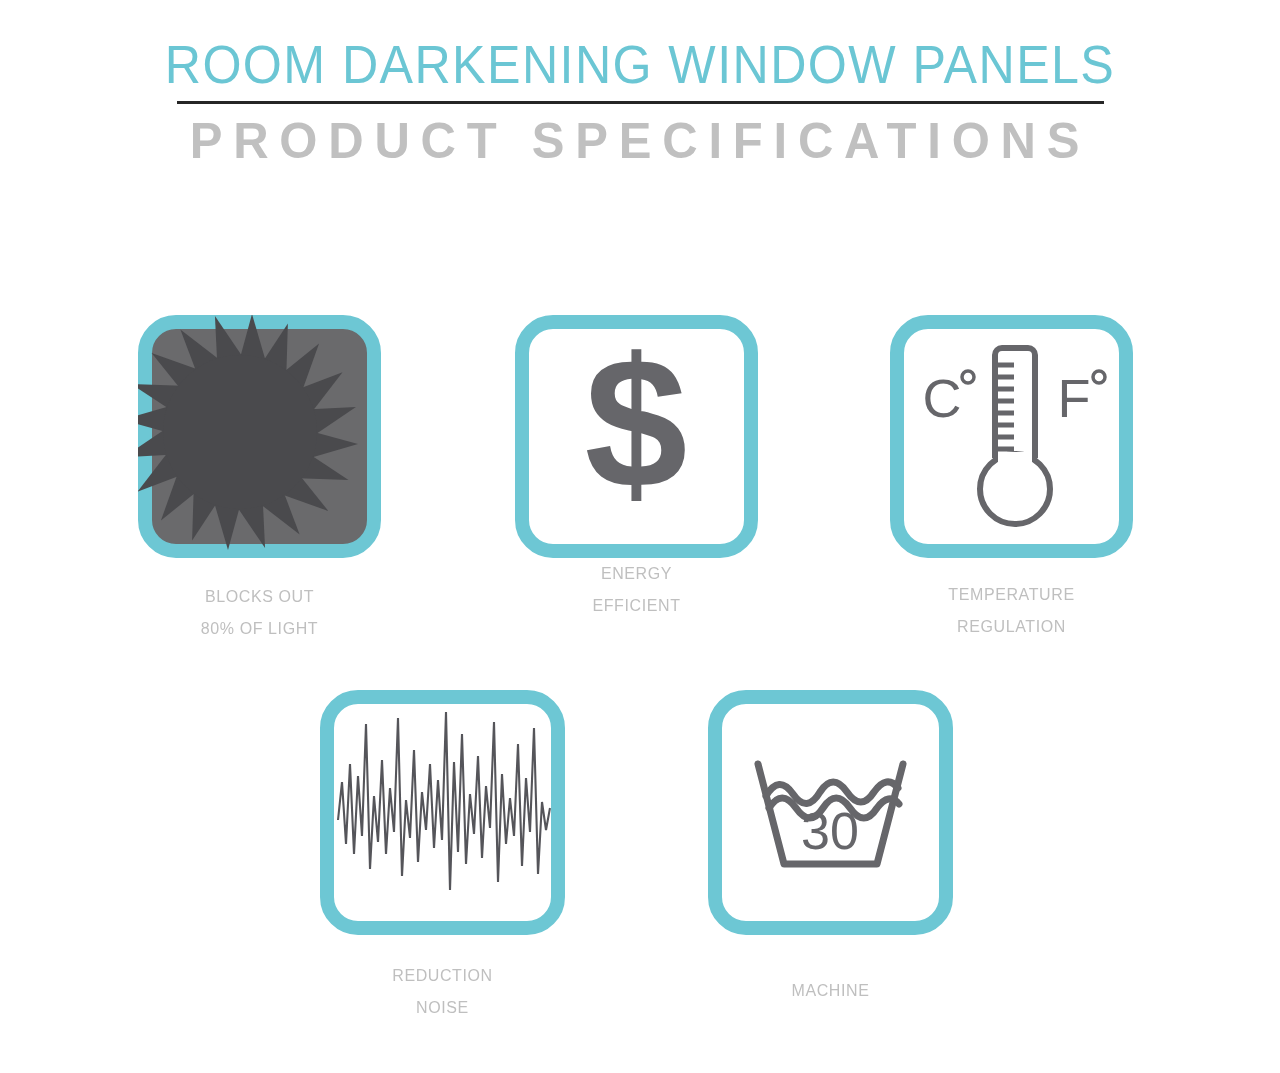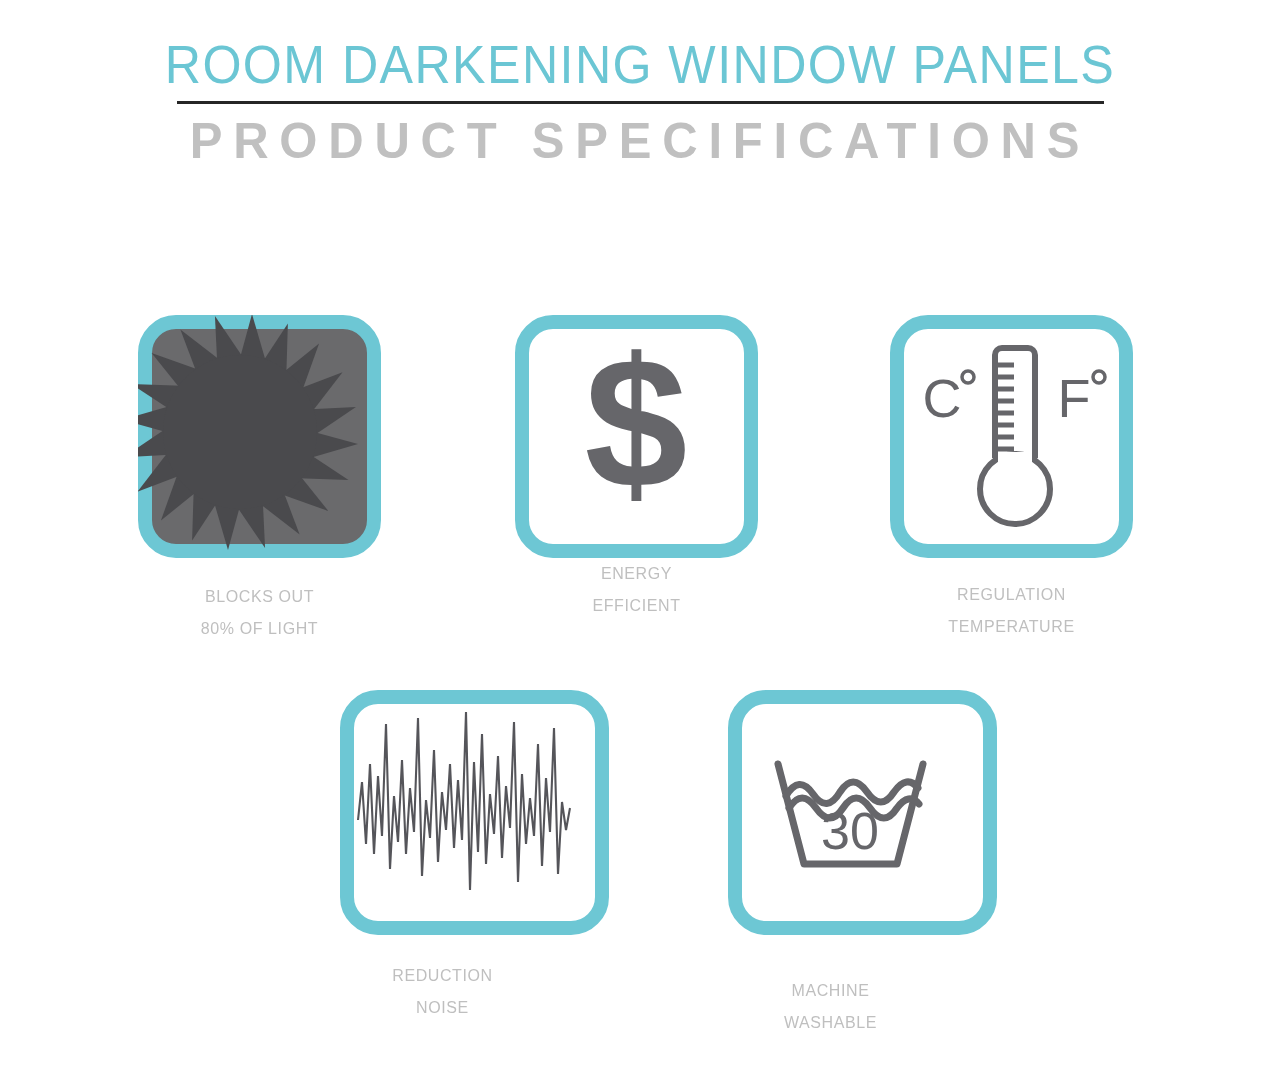"REGULATION" p.caption { order: before "TEMPERATURE" -> after "TEMPERATURE" }
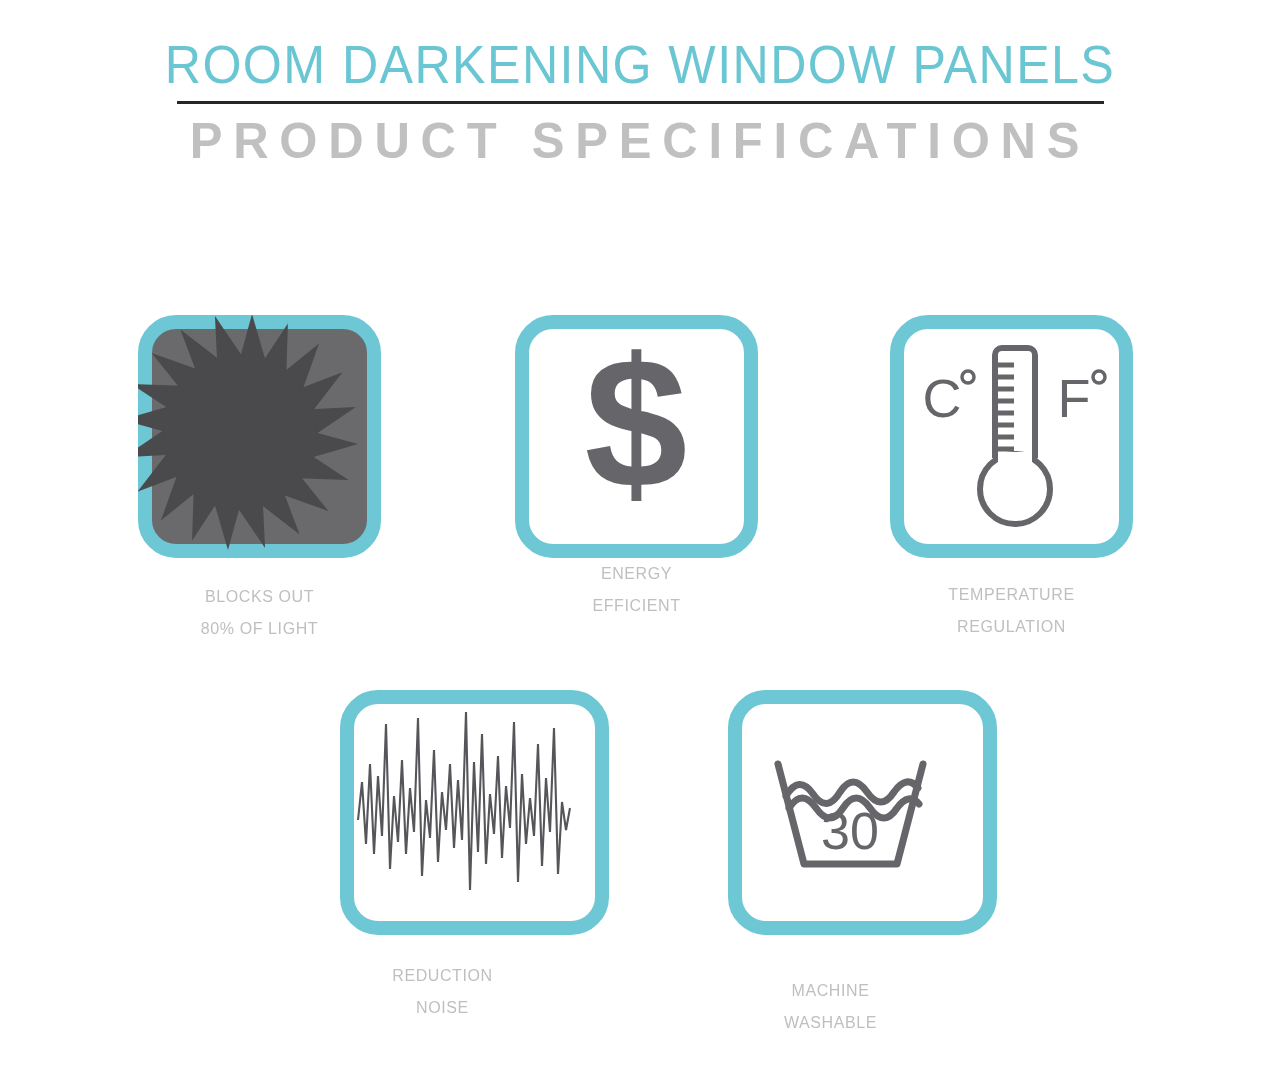"30" #feat-noise .icon-box, #feat-wash .icon-box { margin-left: 20px -> none; width: 269px -> 245px }
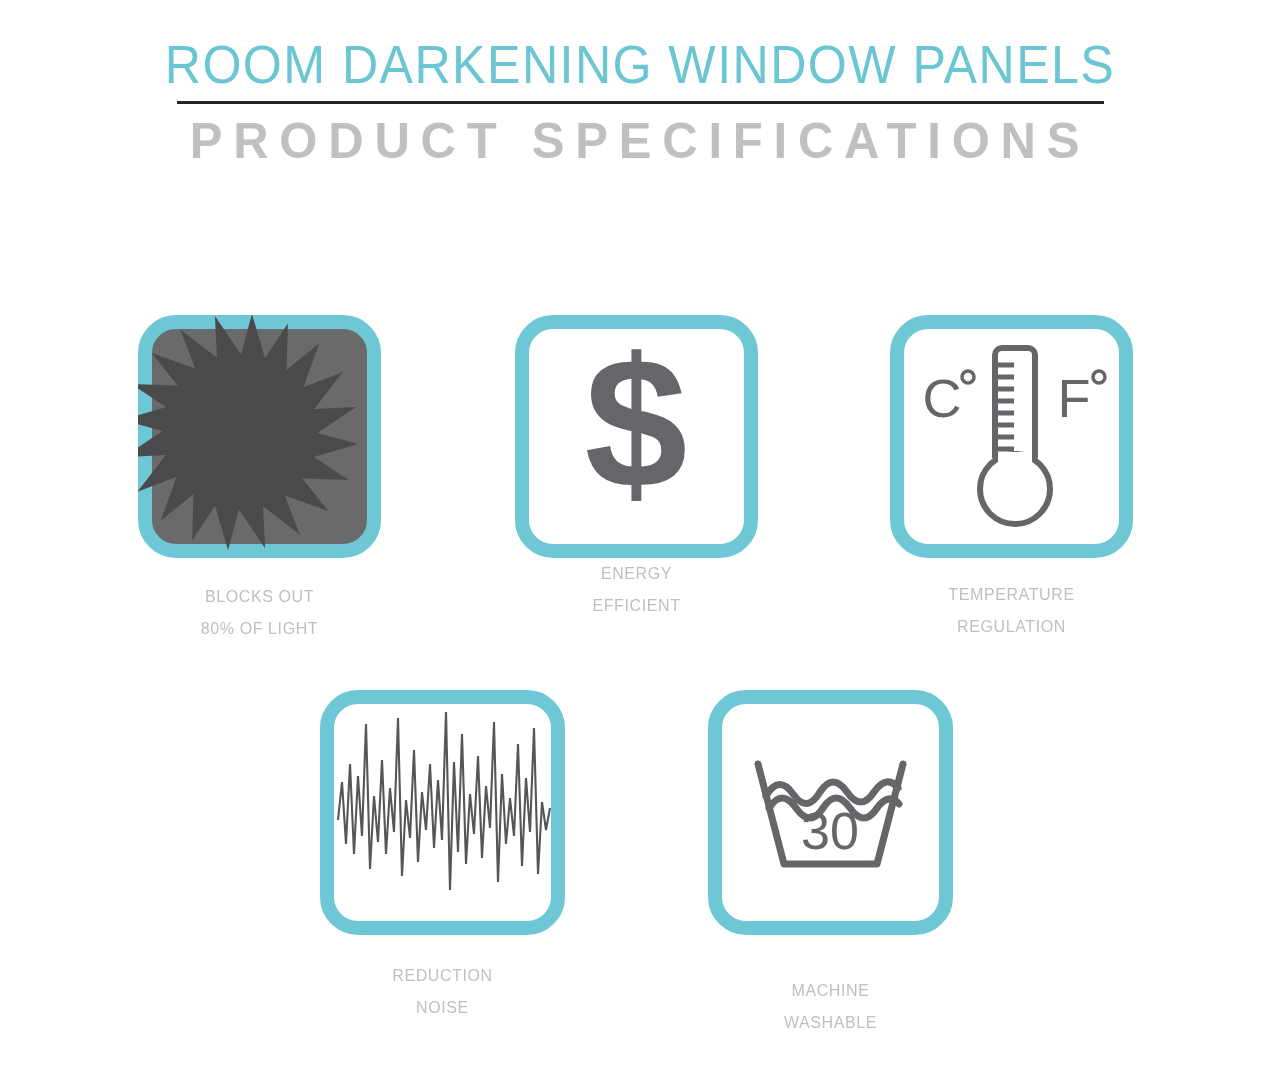"WASHABLE" p.caption { html: <p>WASHABLE</p> -> none }
